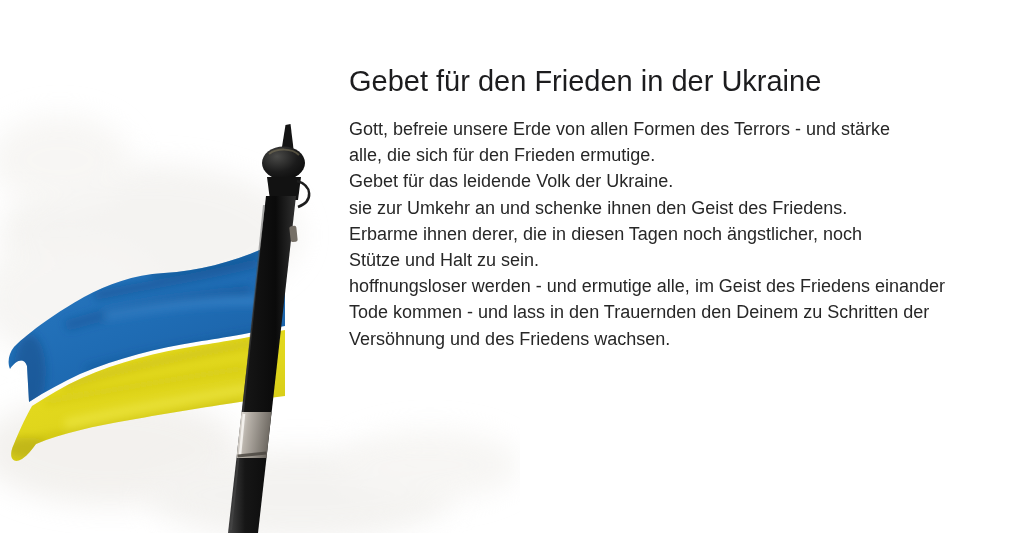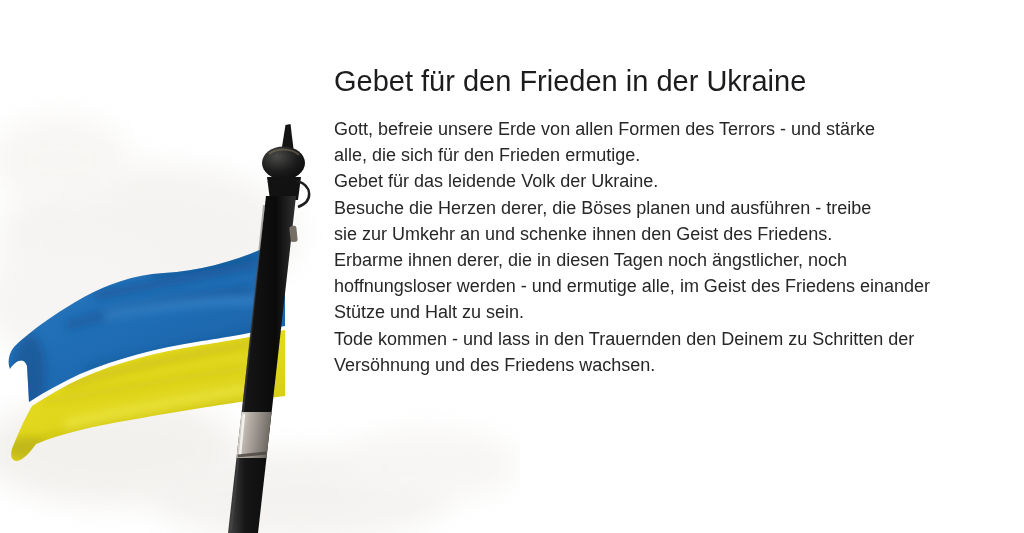"Gebet für den Frieden in" .content { left: 334px -> 349px }
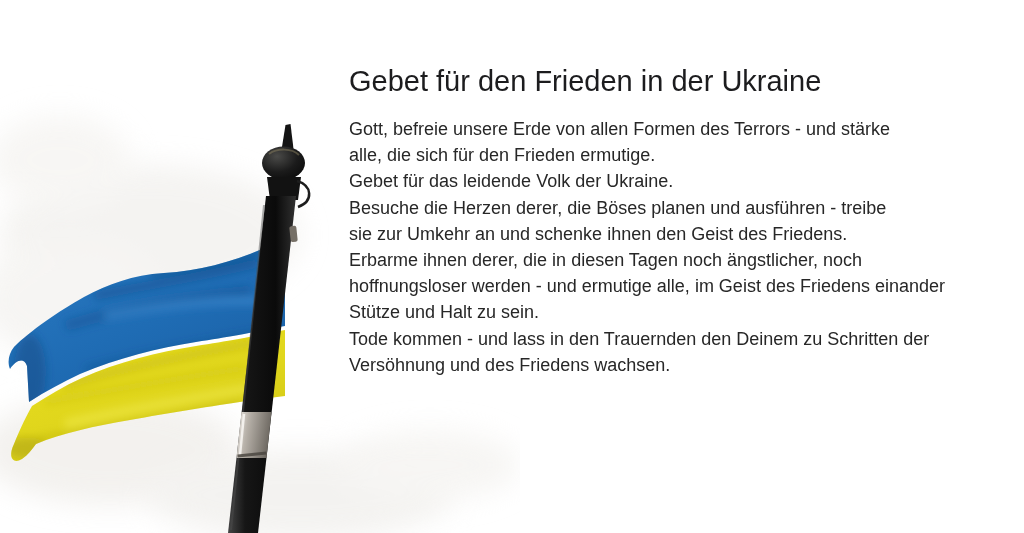"Besuche die Herzen derer, die" div.prayer-line { html: <div>Besuche die Herzen derer, die Böses planen und ausführen - treibe</div> -> none }
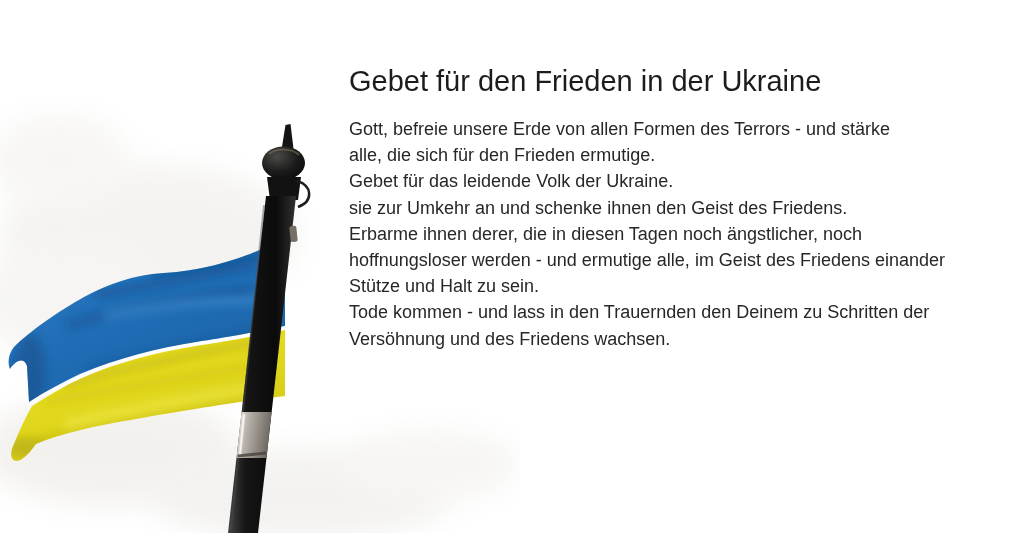"hoffnungsloser werden - und ermutige" div.prayer-line { order: before "Stütze und Halt zu sein." -> after "Stütze und Halt zu sein." }
